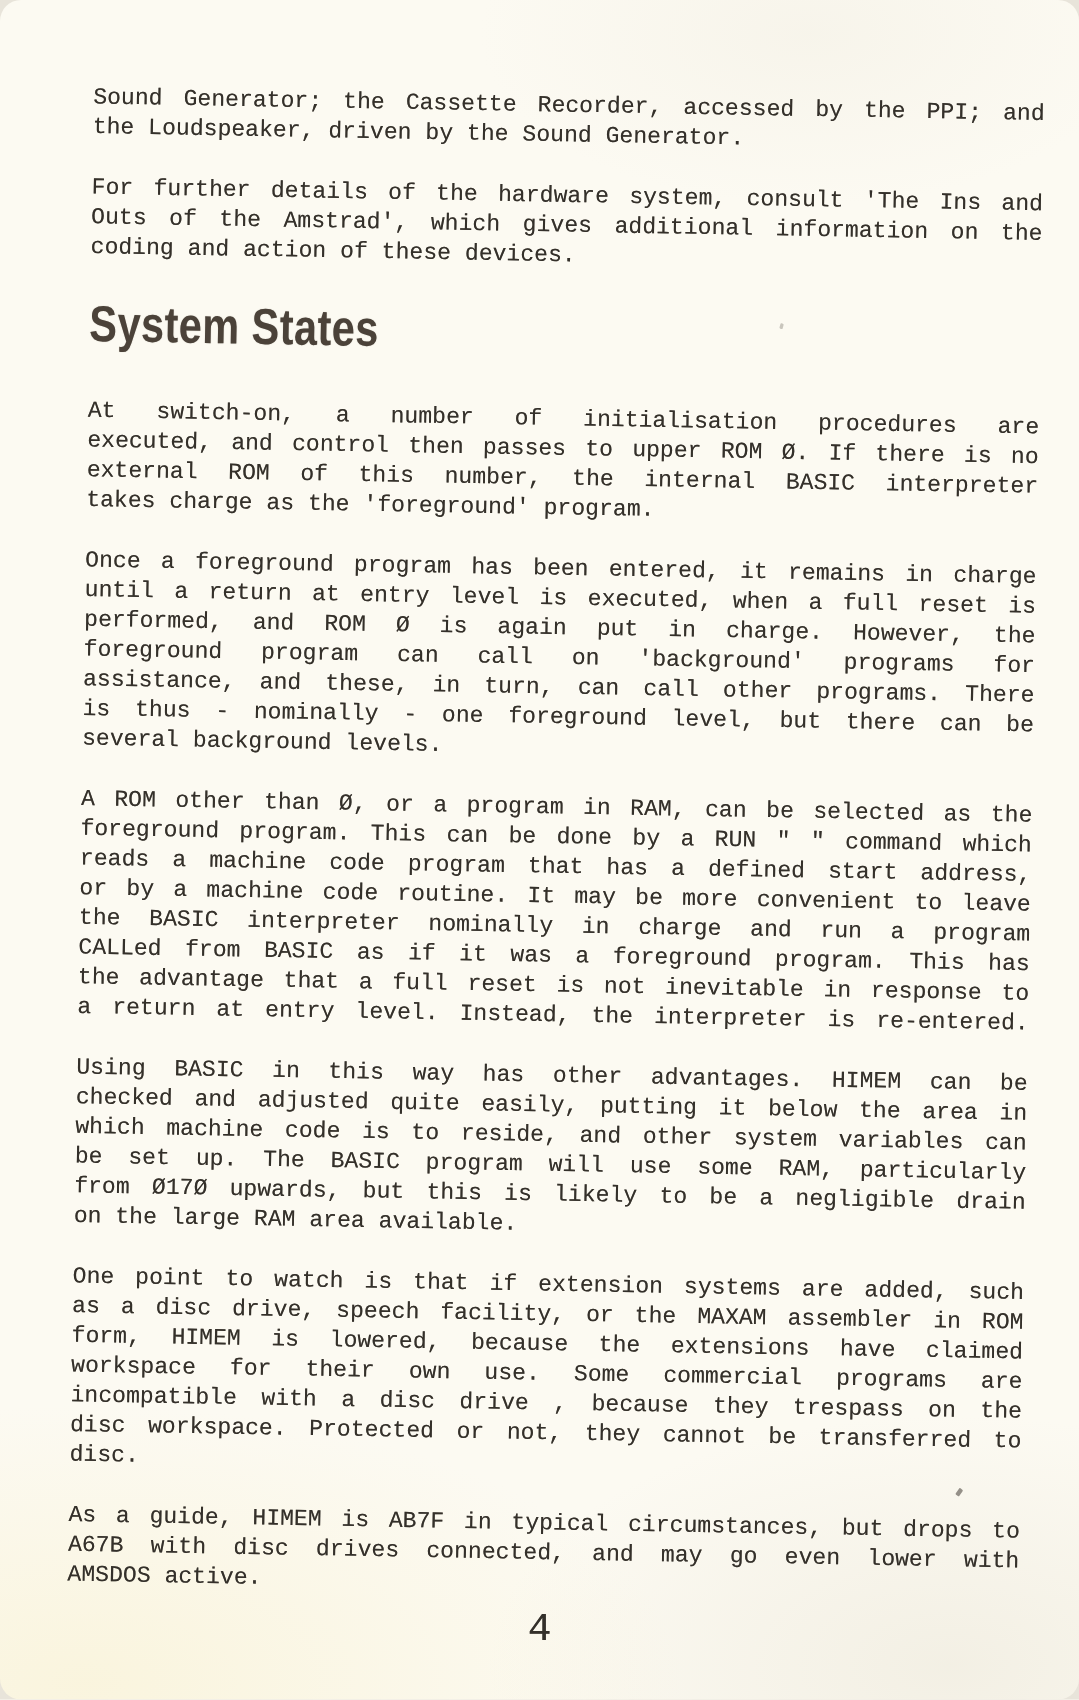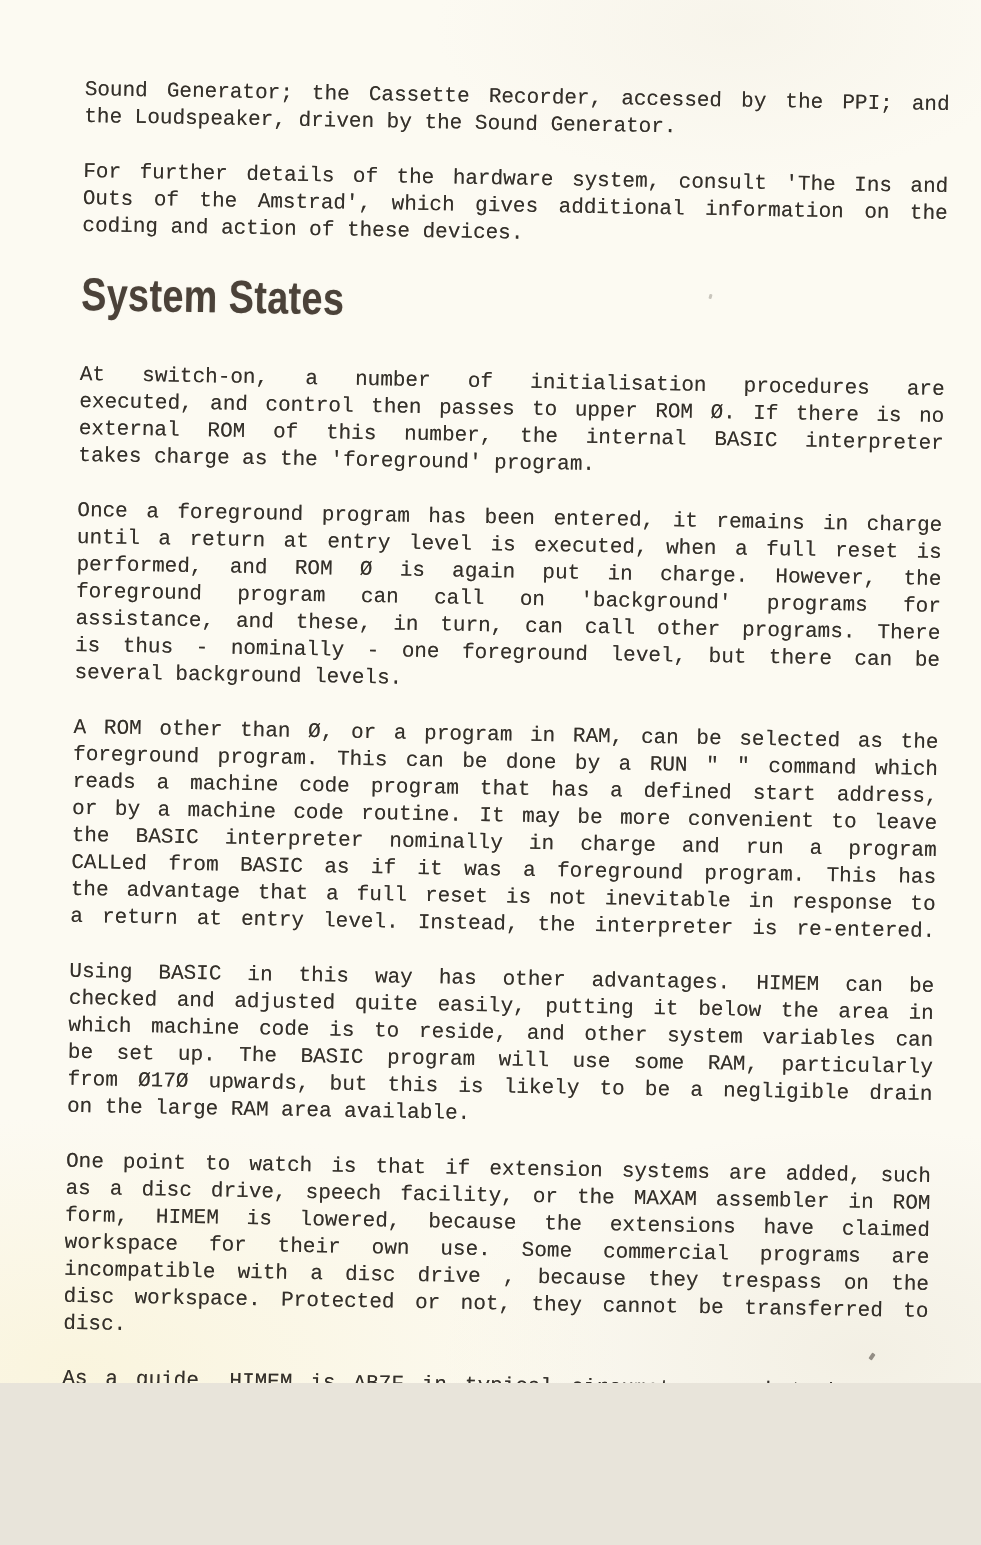"Sound Generator; the Cassette Recorder," .sheet { border-radius: none -> 19px; height: 1383px -> 1545px }
